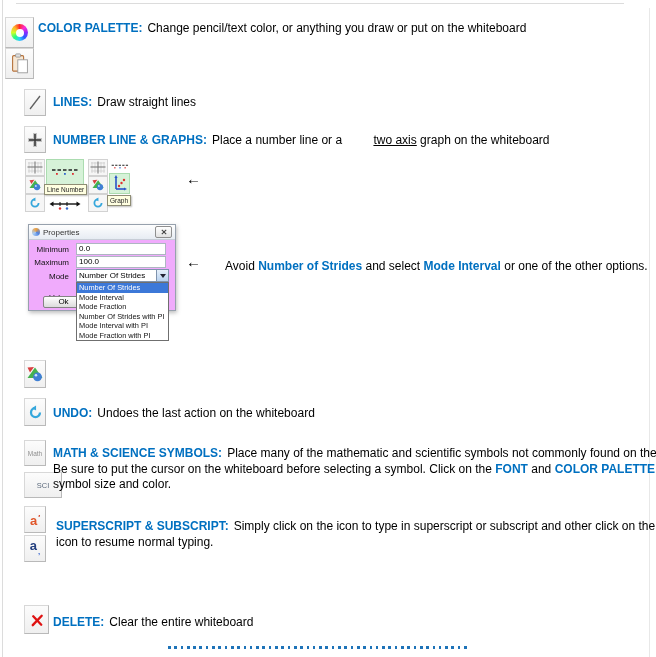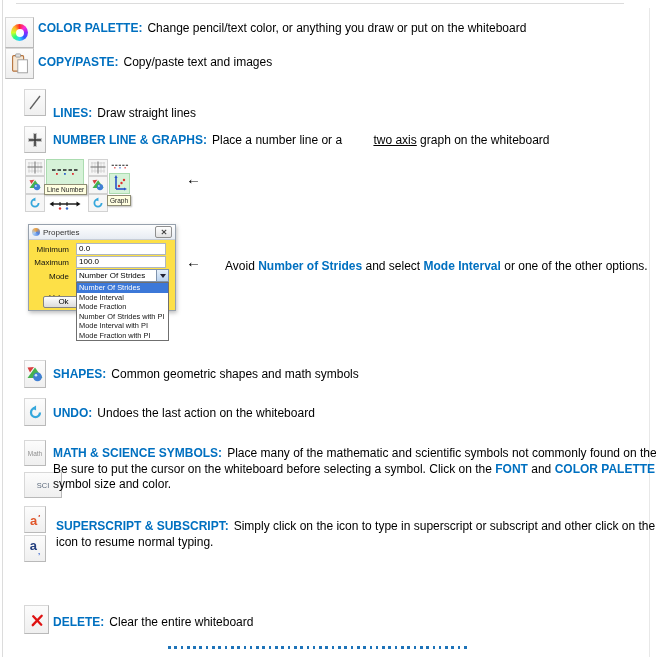"COPY/PASTE: Copy/paste text and images" div.row { html: <div> <span>COPY/PASTE:</span><span>Copy/paste text and images</span> </div> -> none }
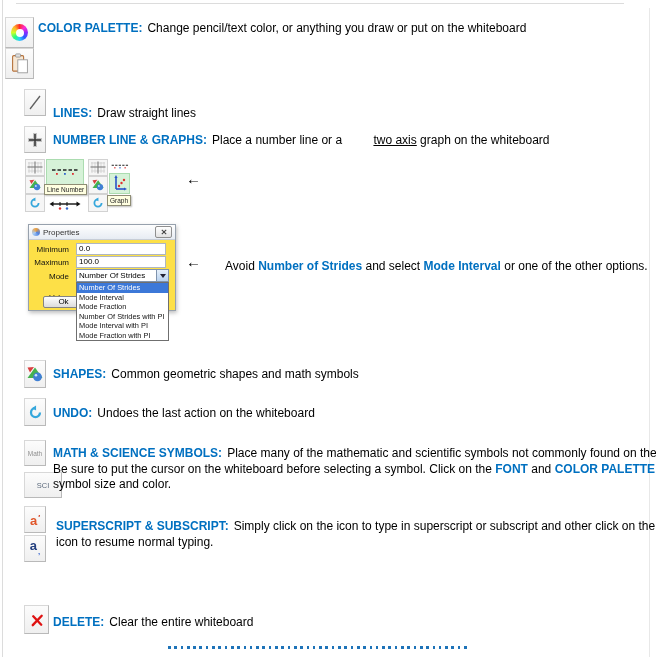"LINES: Draw straight lines" #txt-lines { margin-top: 11px -> none }
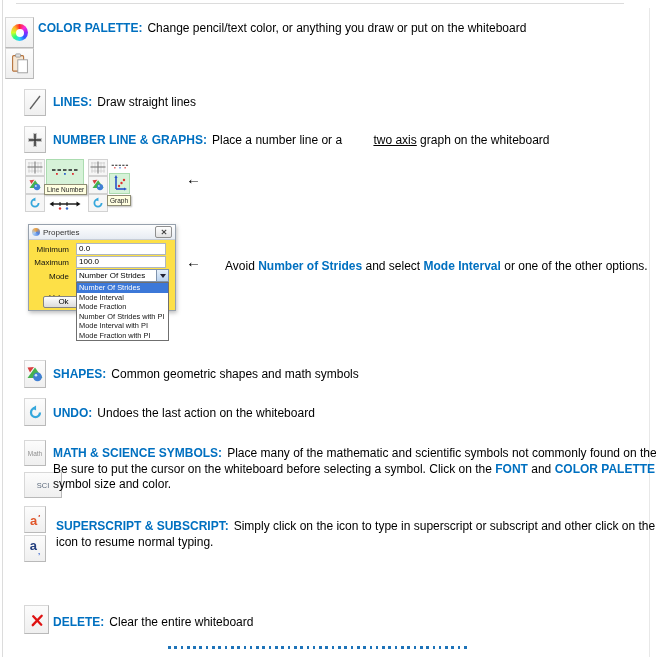"Properties" #dialog { background: #fde047 -> #f0abfc }
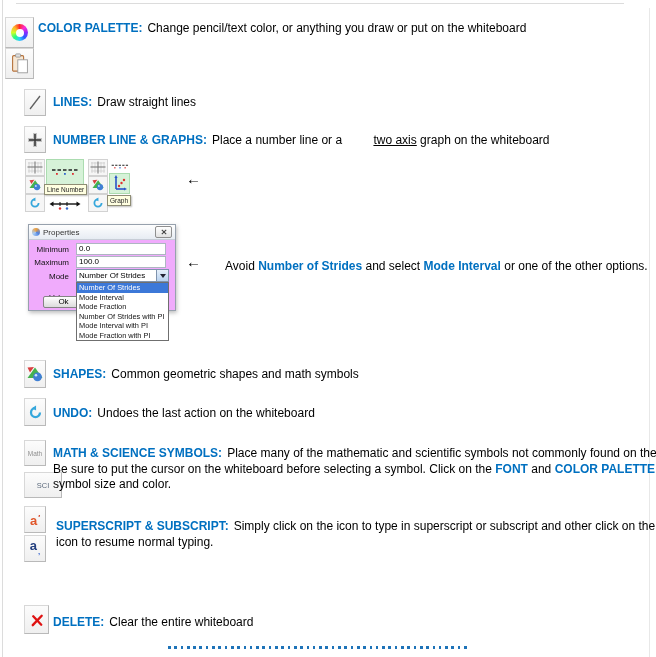"SHAPES: Common geometric shapes and" div.row { html: <div> <span>SHAPES:</span><span>Common geometric shapes and math symbols</span> </div> -> none }
